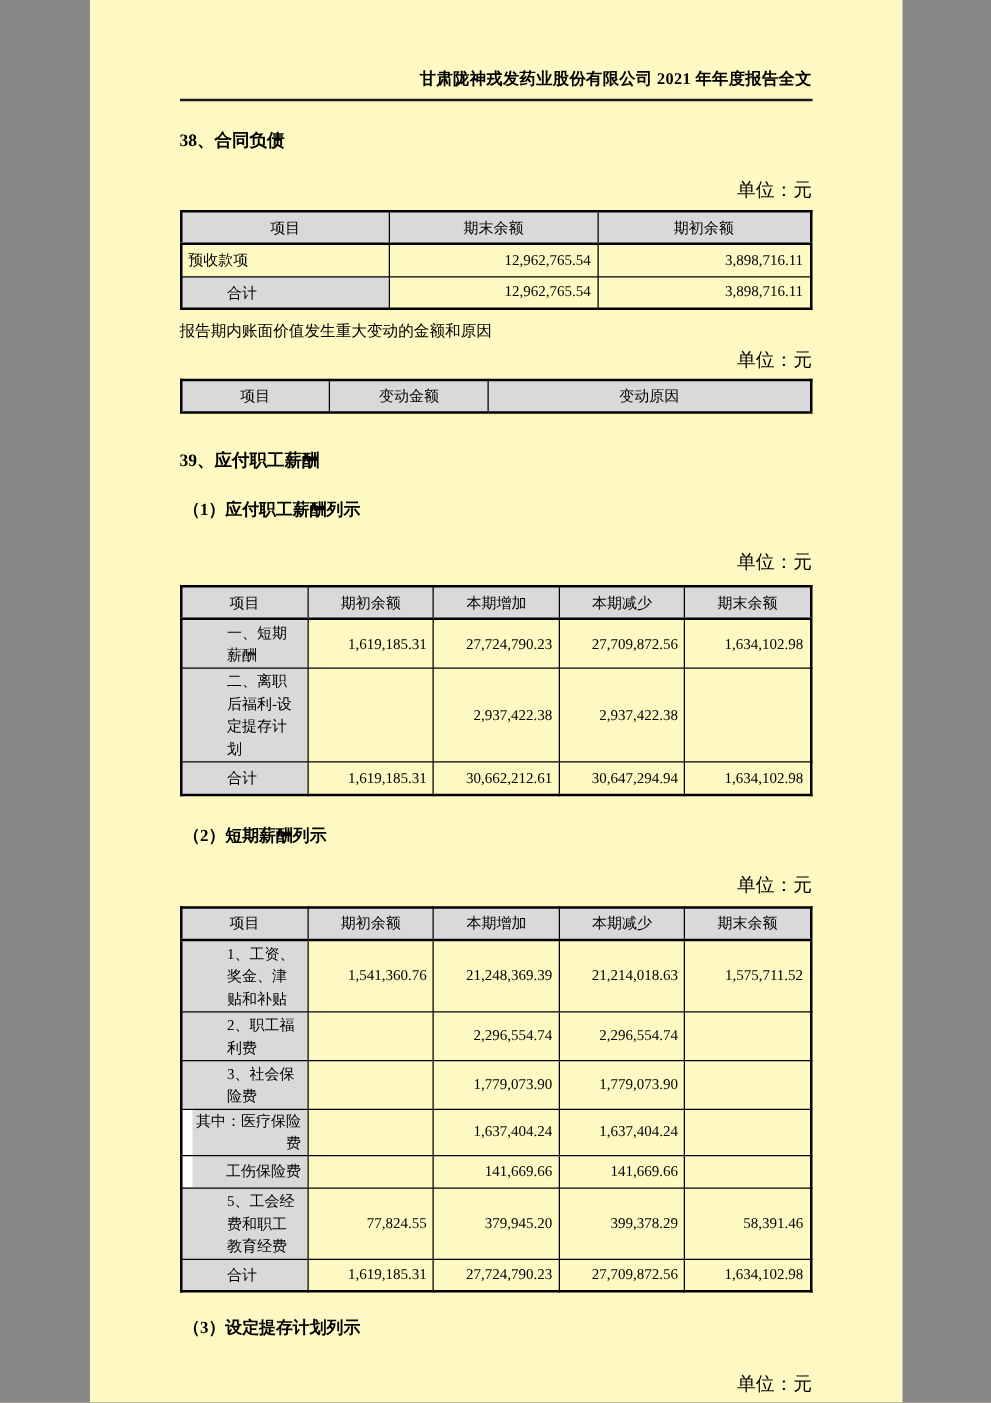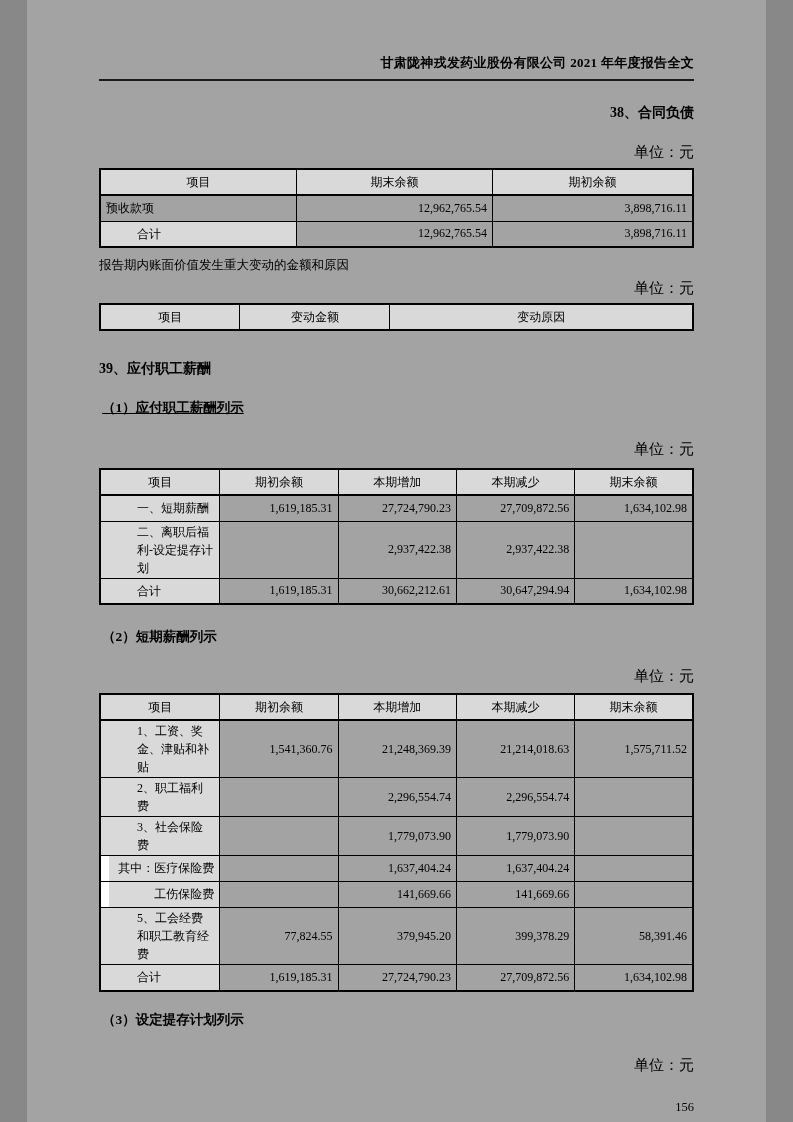"甘肃陇神戎发药业股份有限公司 2021 年年度报告全文" .doc { background: #a3a3a3 -> #fef9c3; width: 739px -> 650px }
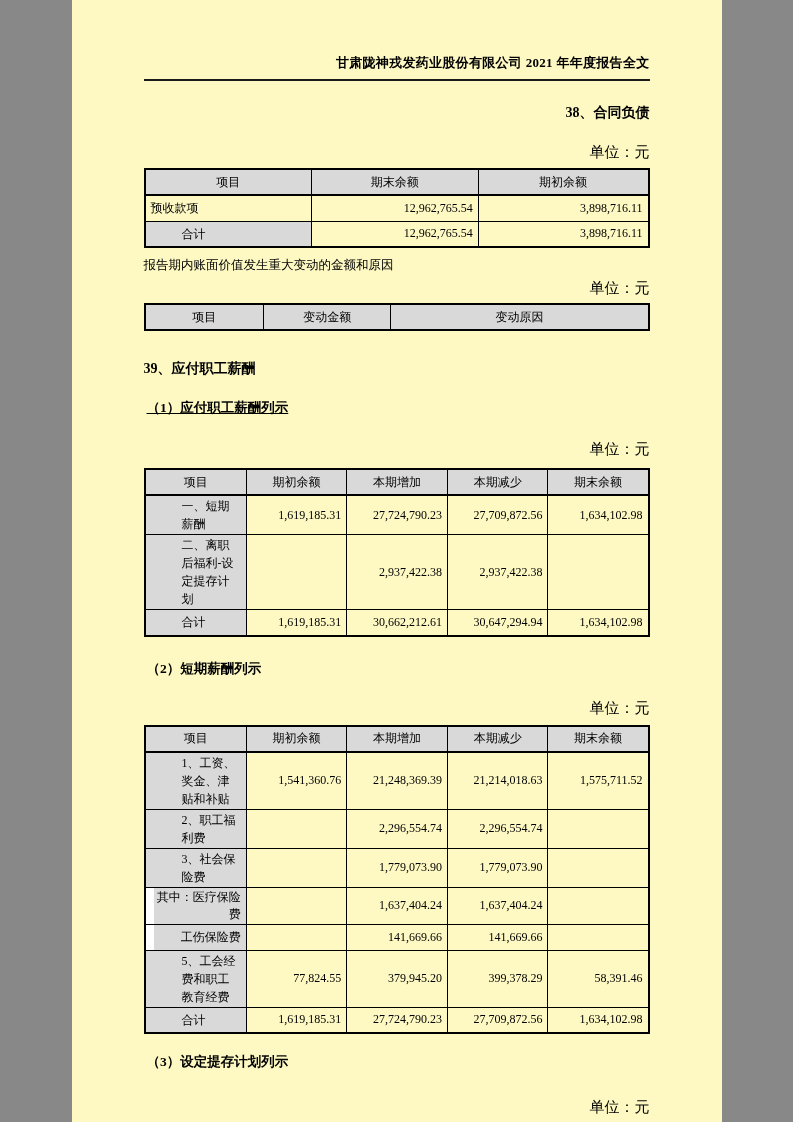"38、合同负债" .mt-sec38 { text-align: right -> none }
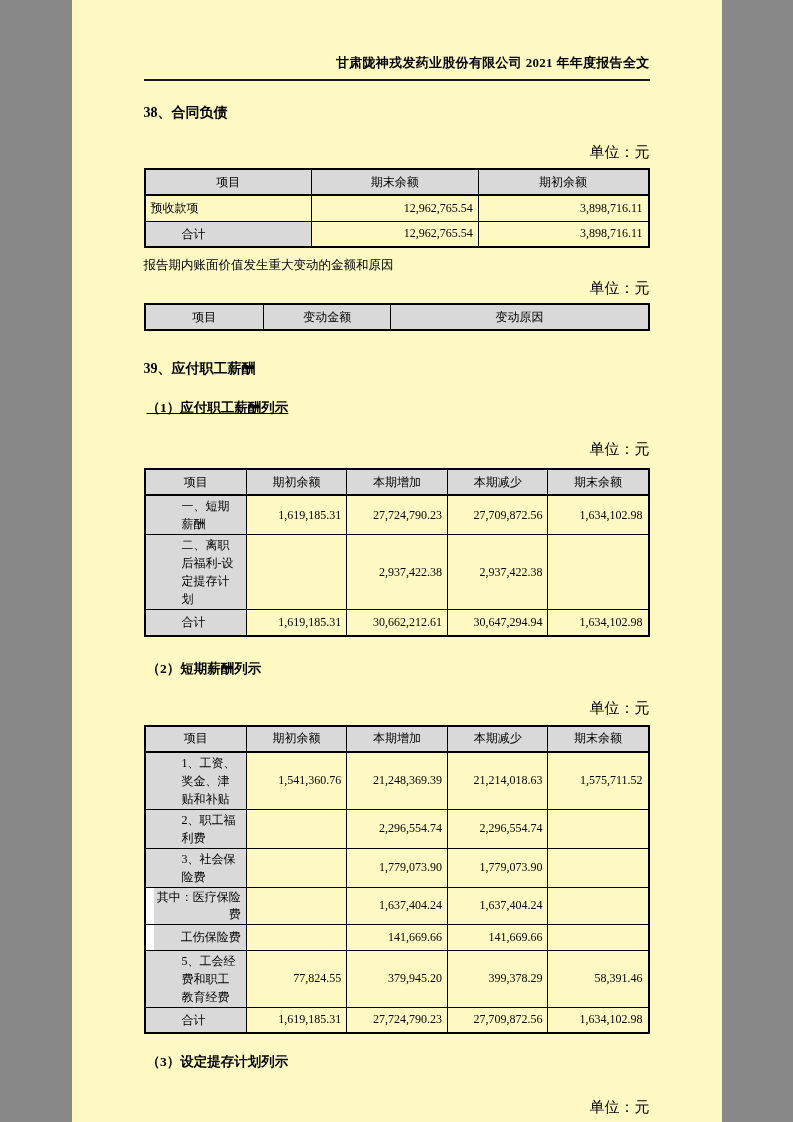"（1）应付职工薪酬列示" .mt-sub1 { text-decoration: underline -> none }
